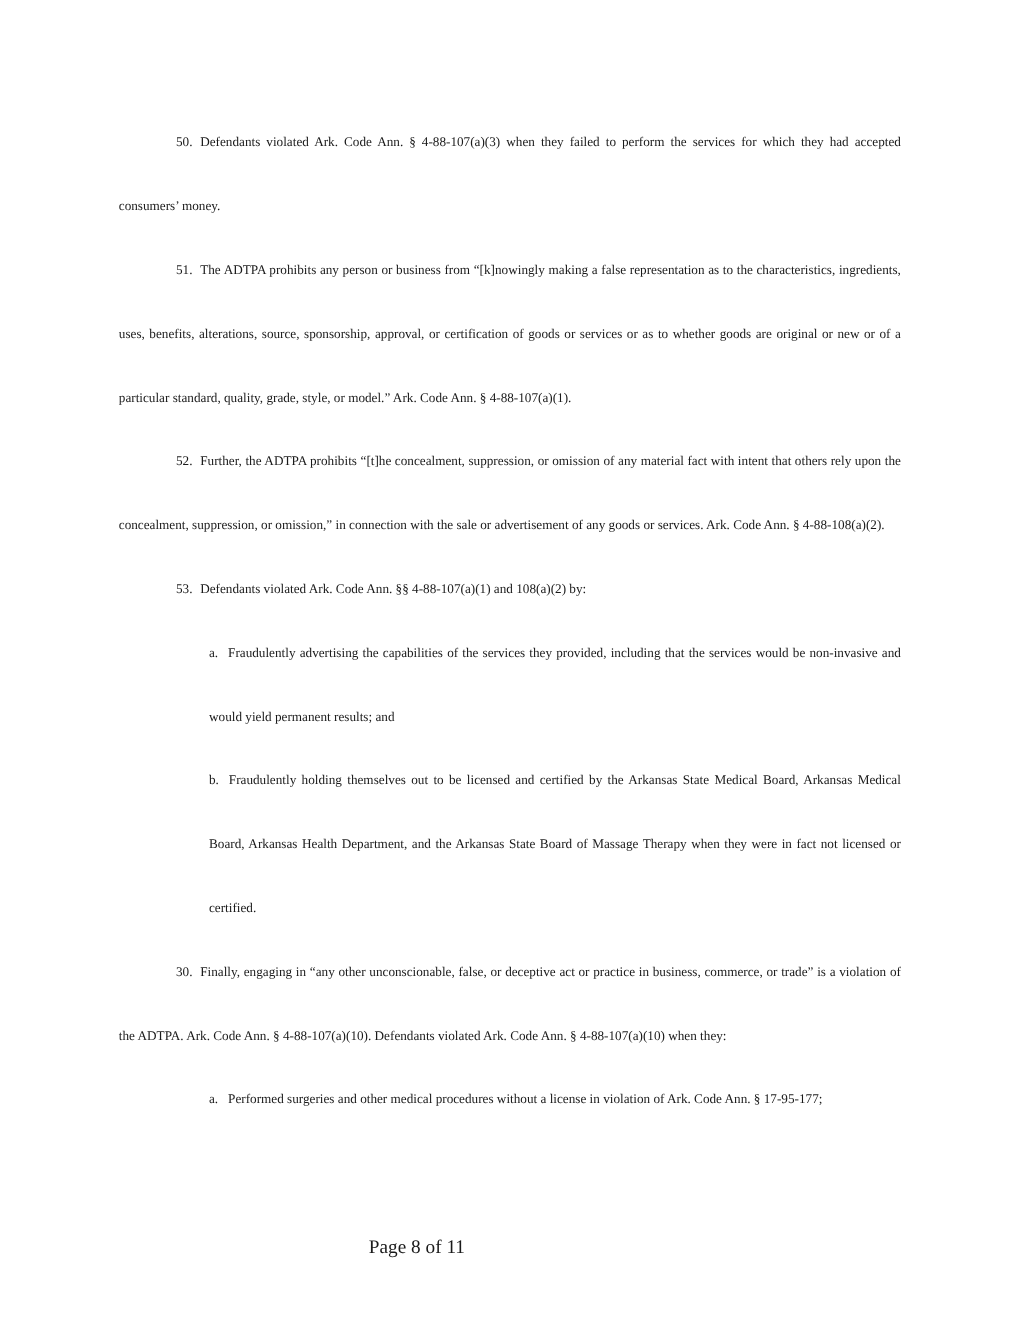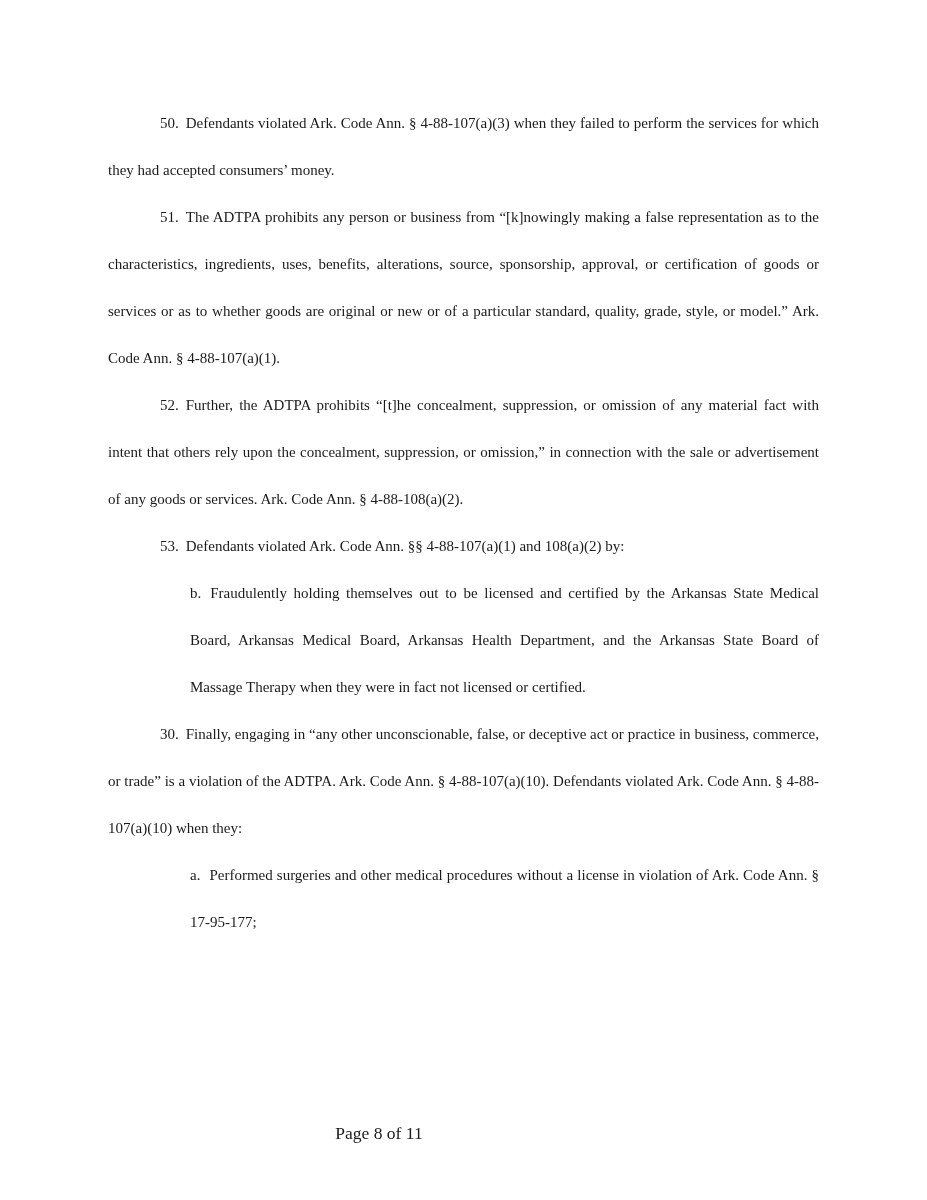"50. Defendants violated Ark. Code" .content { font-size: 15px -> 12px; line-height: 47px -> 58px }
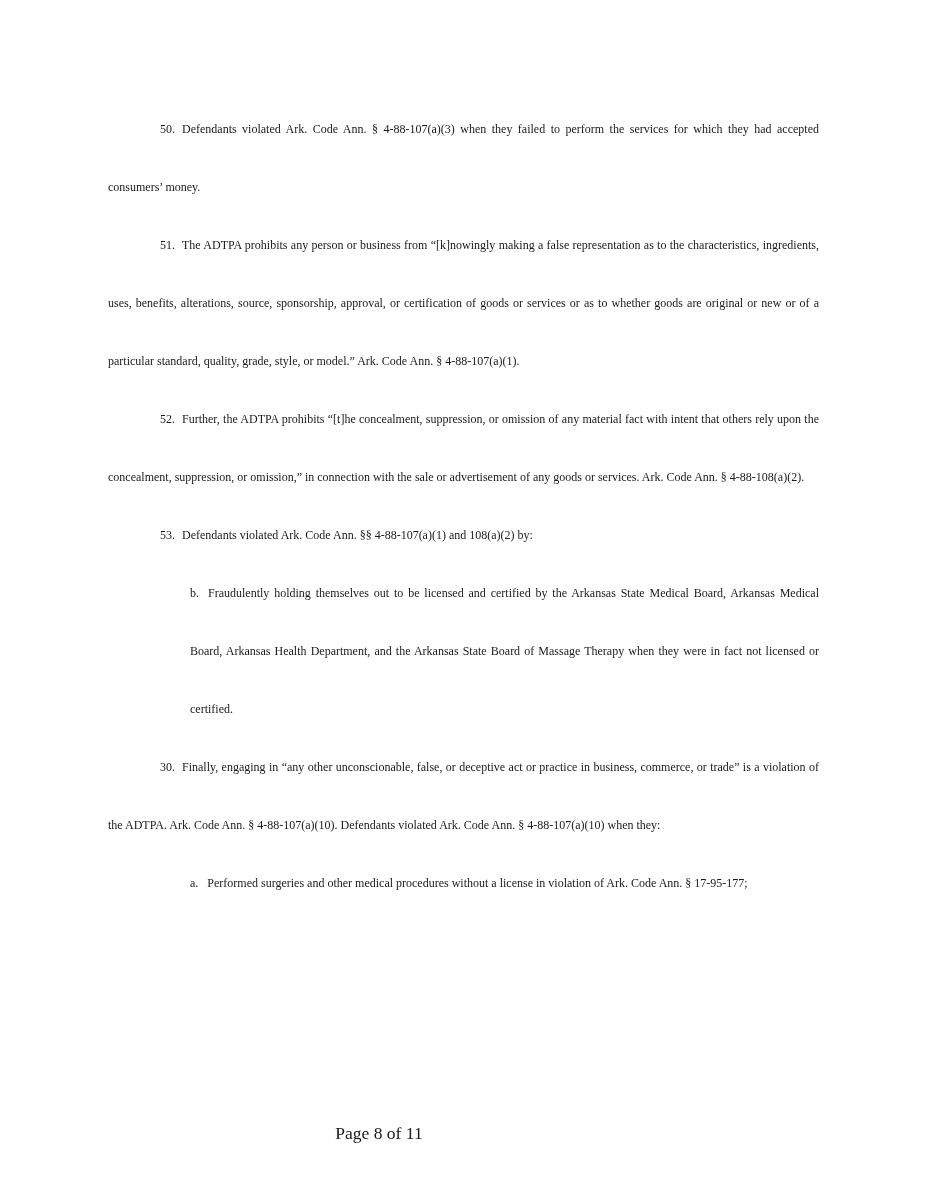"a. Fraudulently advertising the" p.sub { html: none -> <p><span>a.</span><span>Fraudulently advertising the capabilities of the services they provided, including that the services would be non-invasive and would yield permanent results; and</span></p> }
